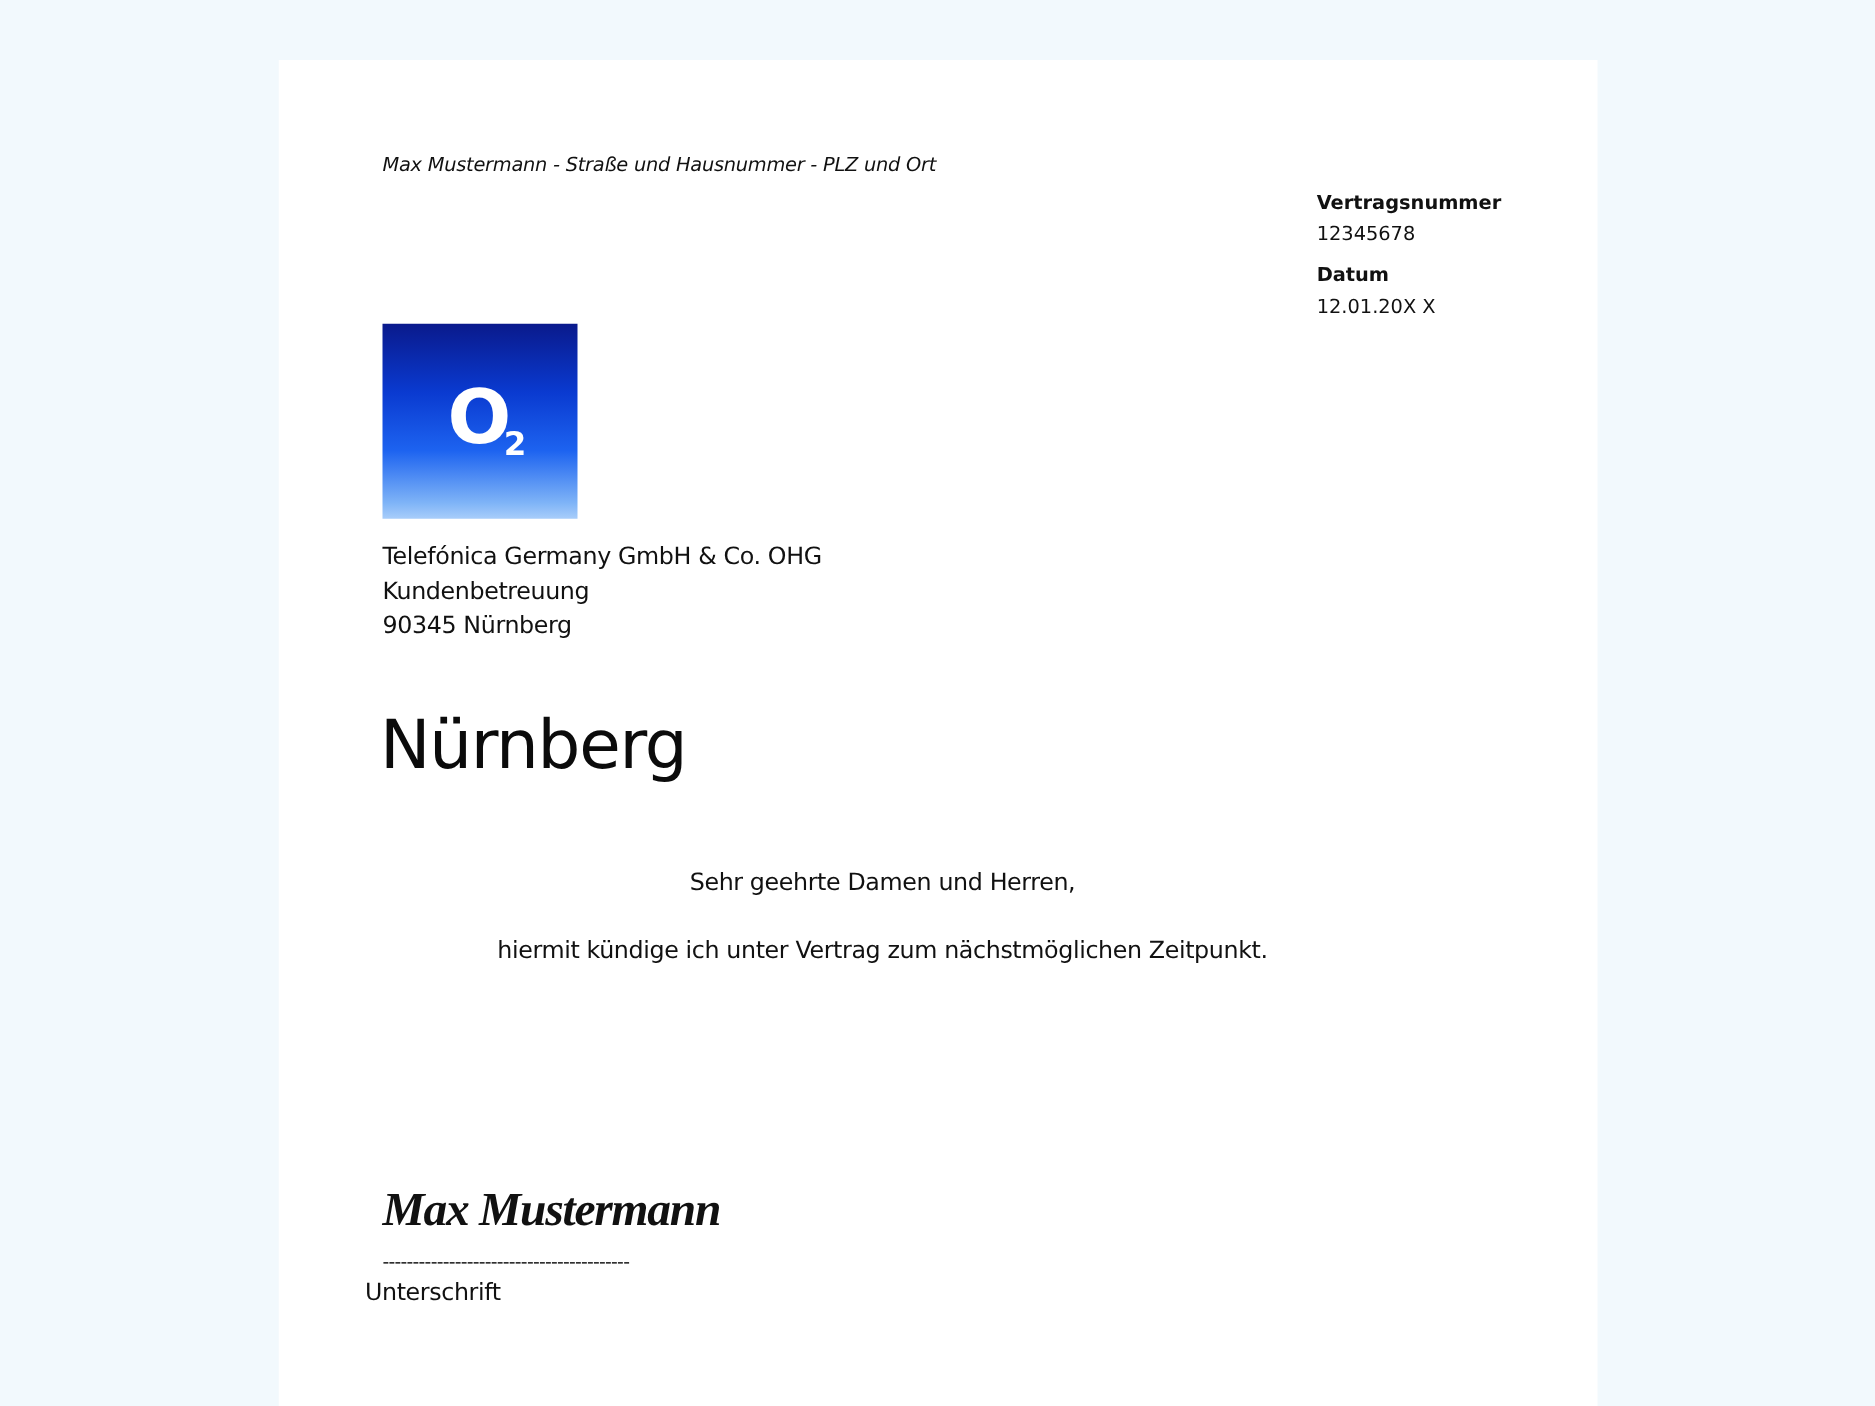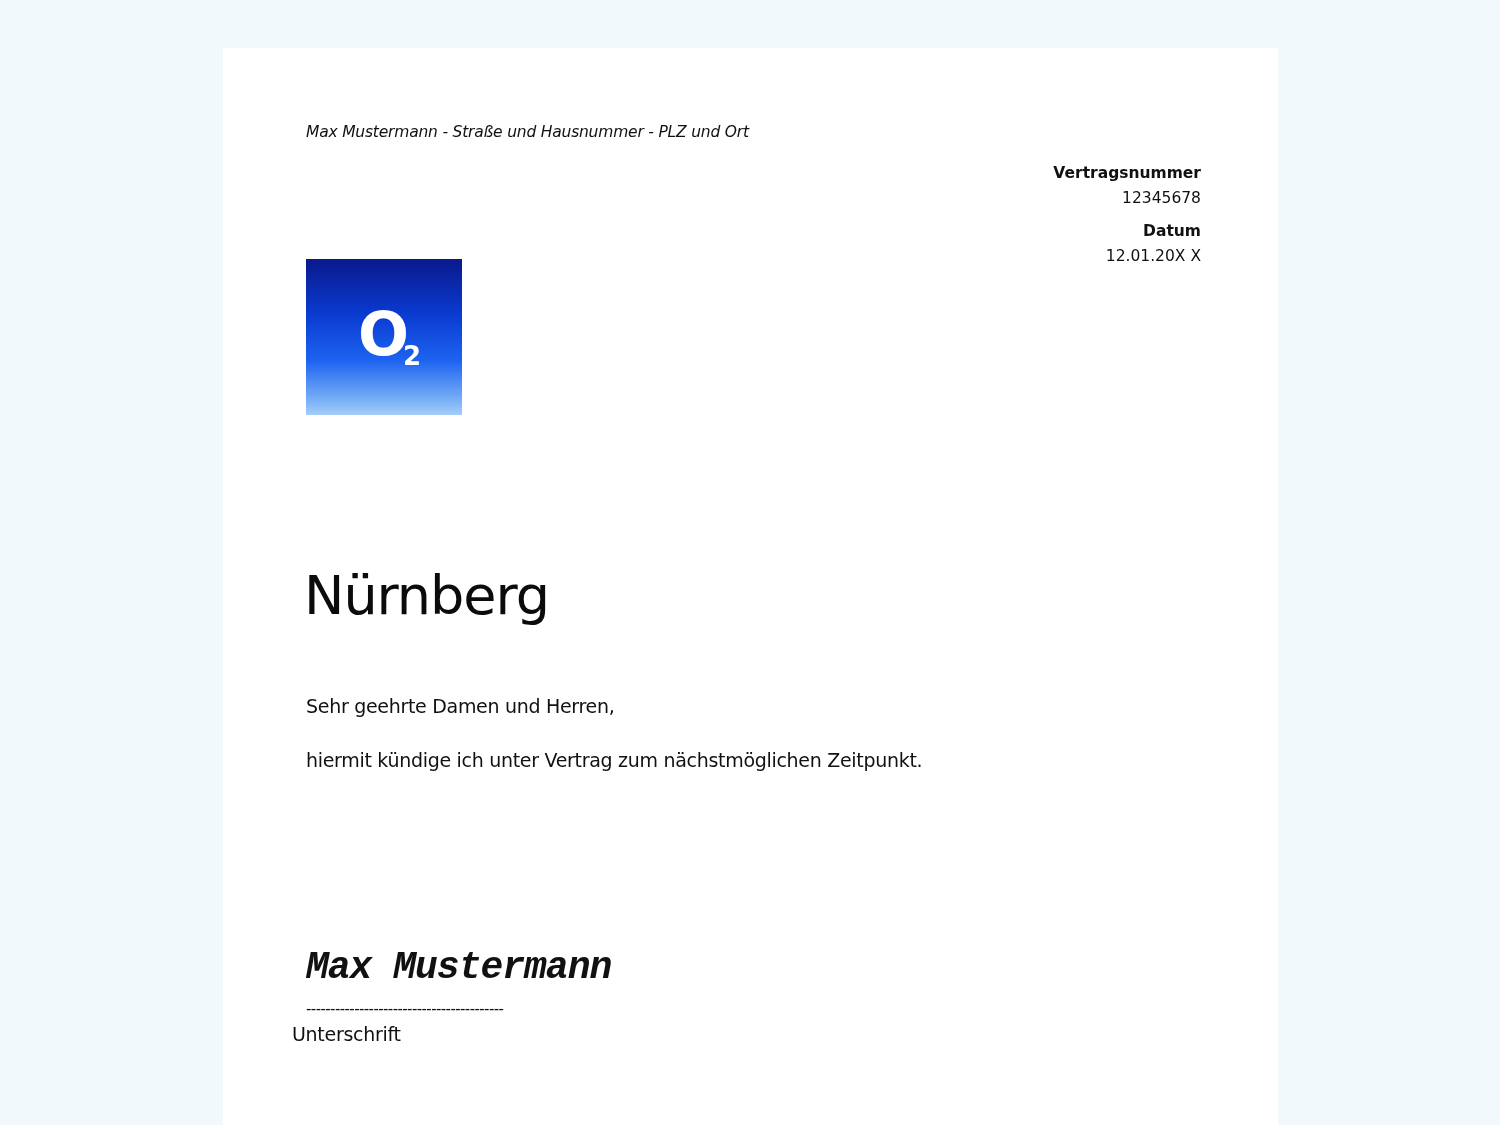"Vertragsnummer" .meta { text-align: right -> left; top: 113px -> 102px }
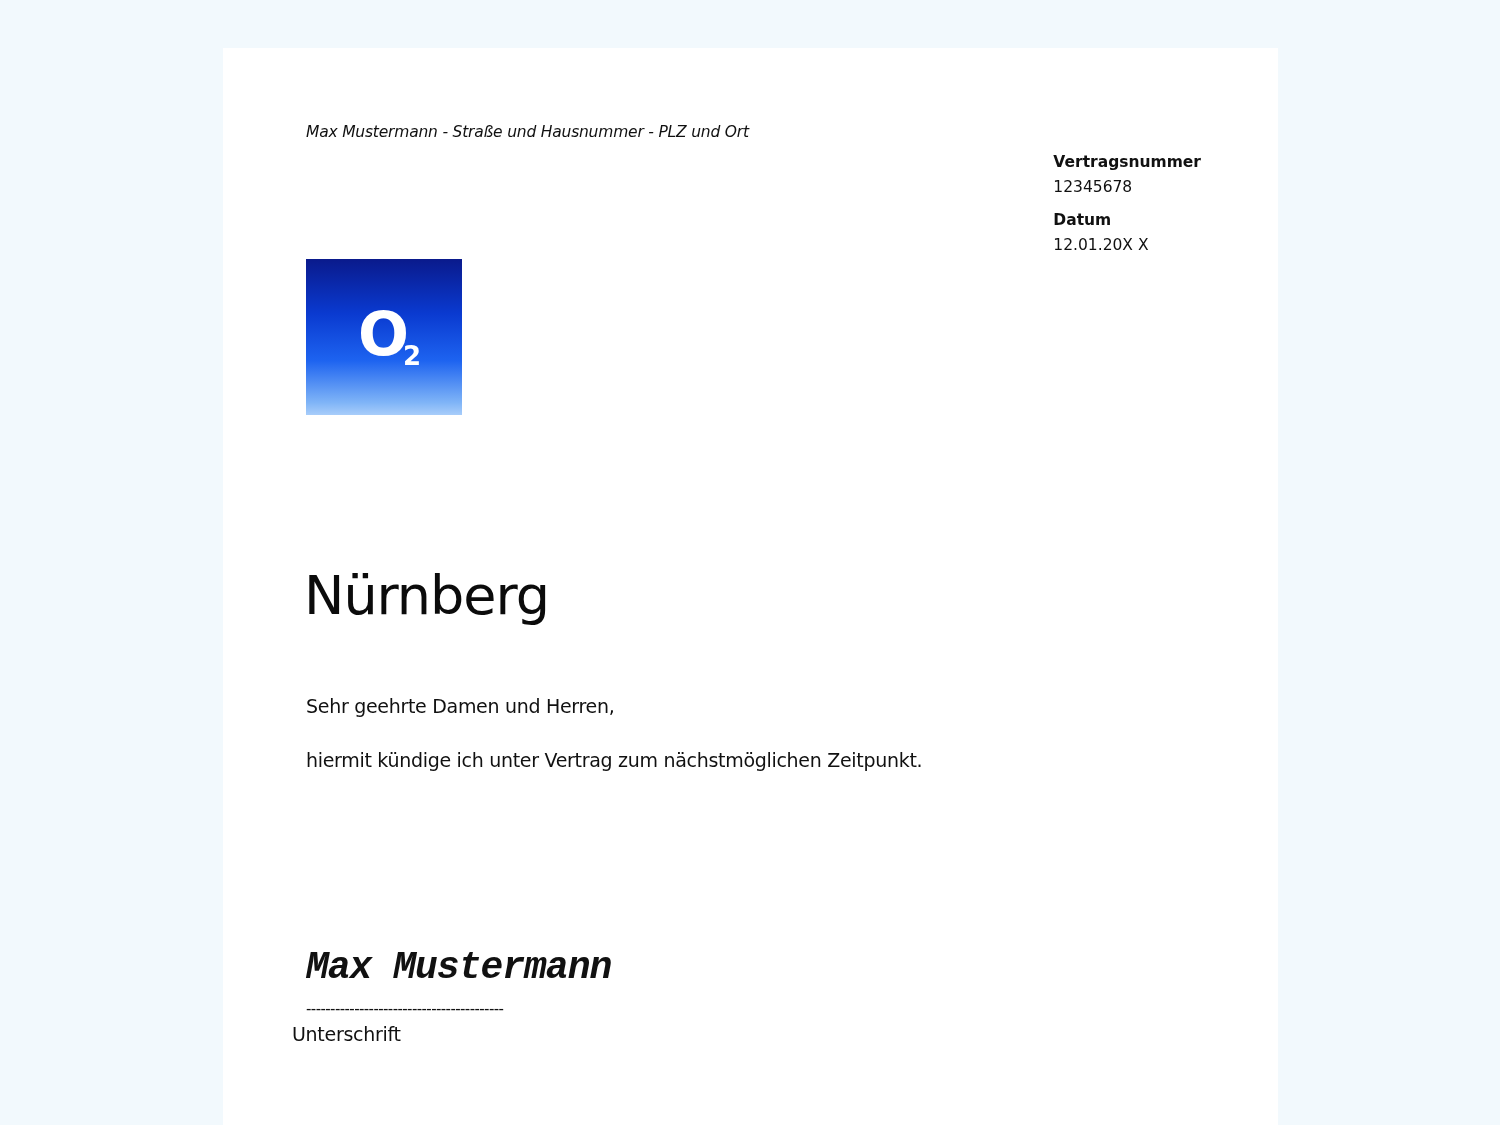"Telefónica Germany GmbH & Co." div.recipient { html: none -> <div> <div>Telefónica Germany GmbH &amp; Co. OHG</div> <div>Kundenbetreuung</div> <div>90345 Nürnberg</div> </div> }
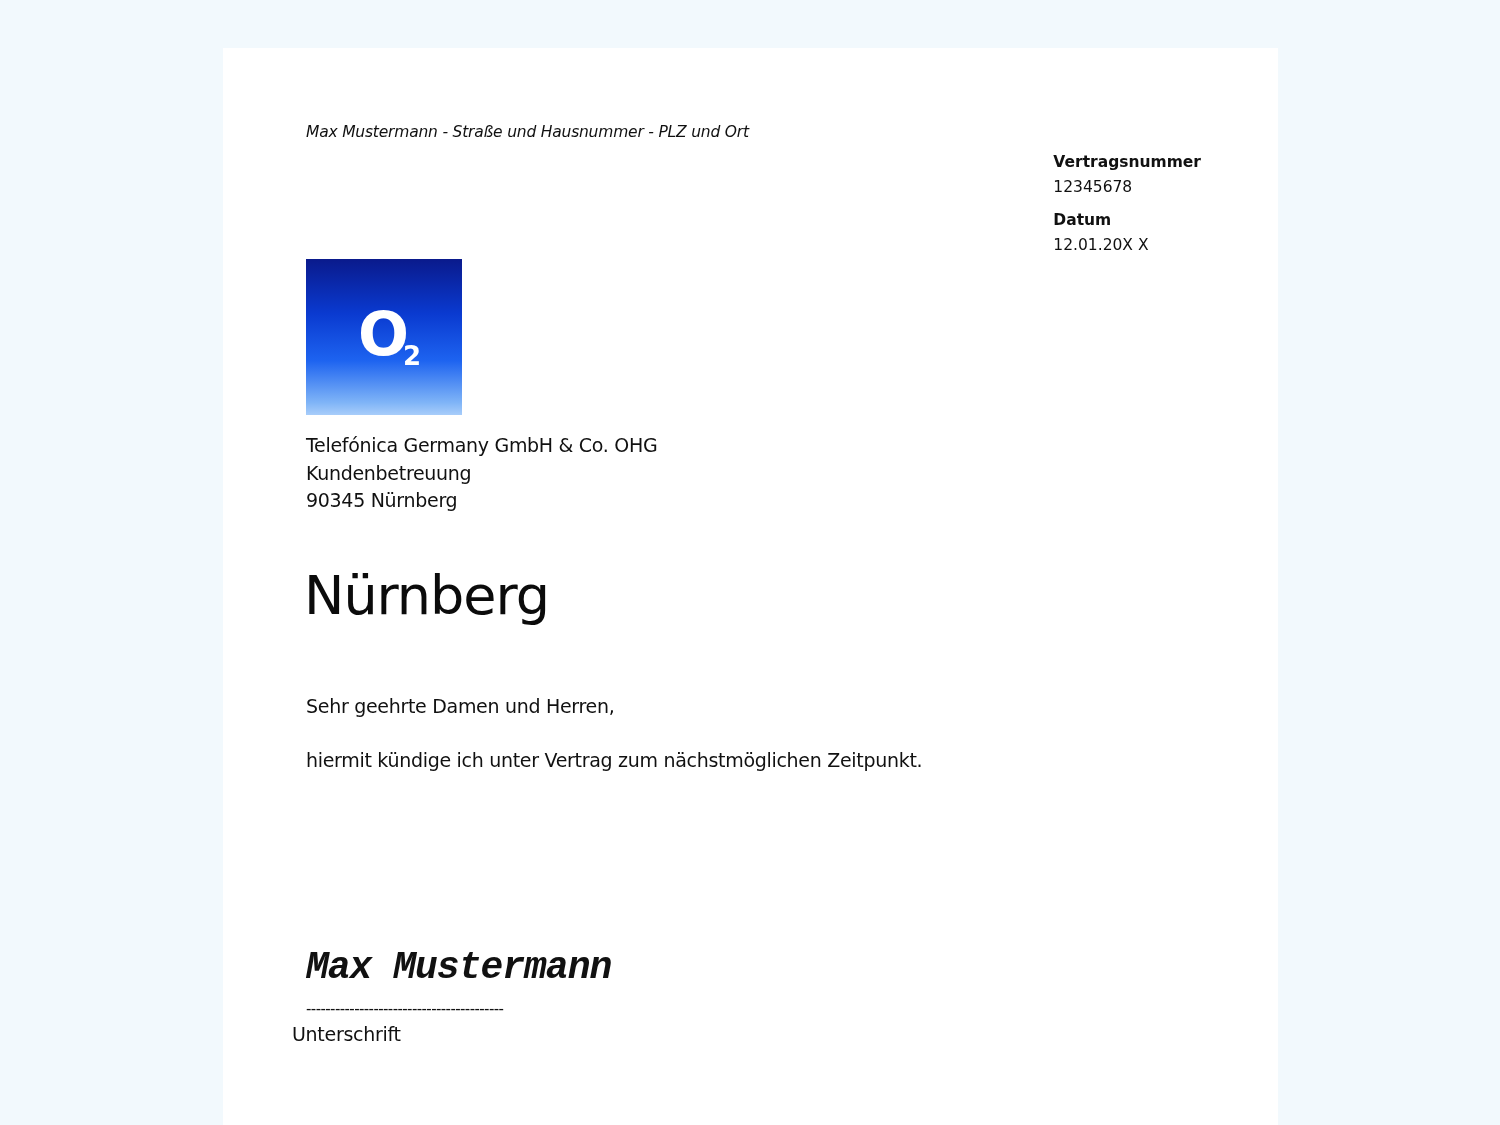"Sehr geehrte Damen und Herren," .body-text p { text-align: none -> center }
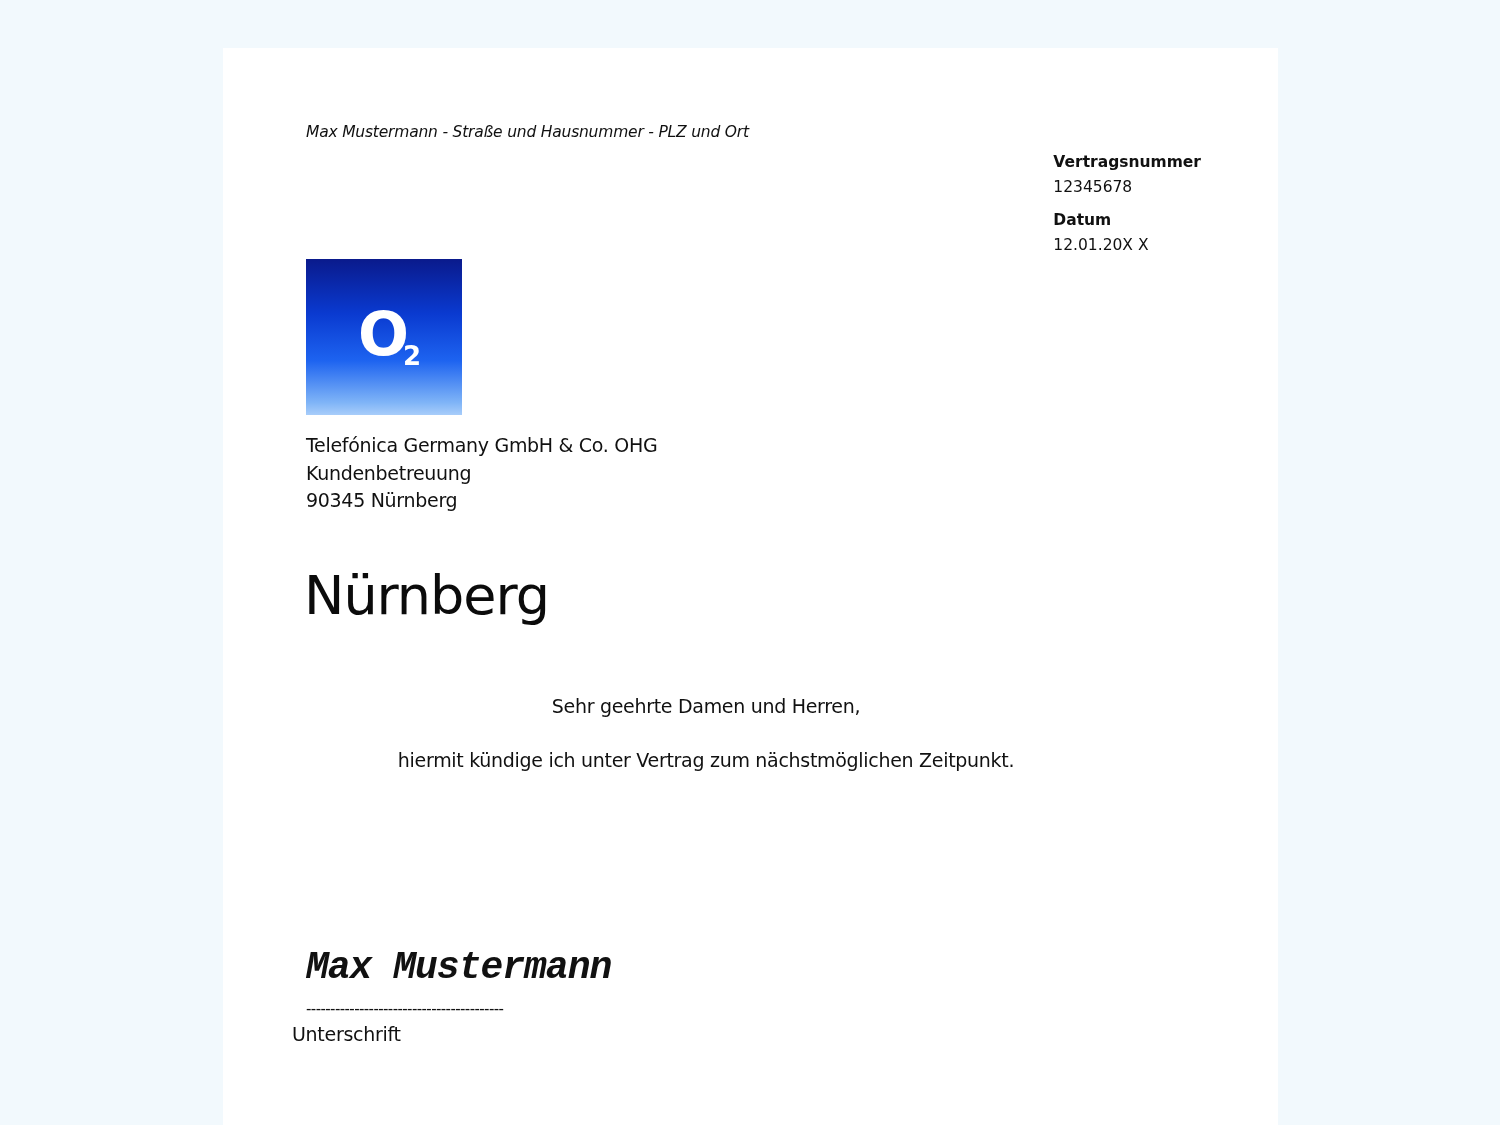"Max Mustermann" .signature { font-family: Liberation Mono, monospace -> Liberation Serif, serif }
